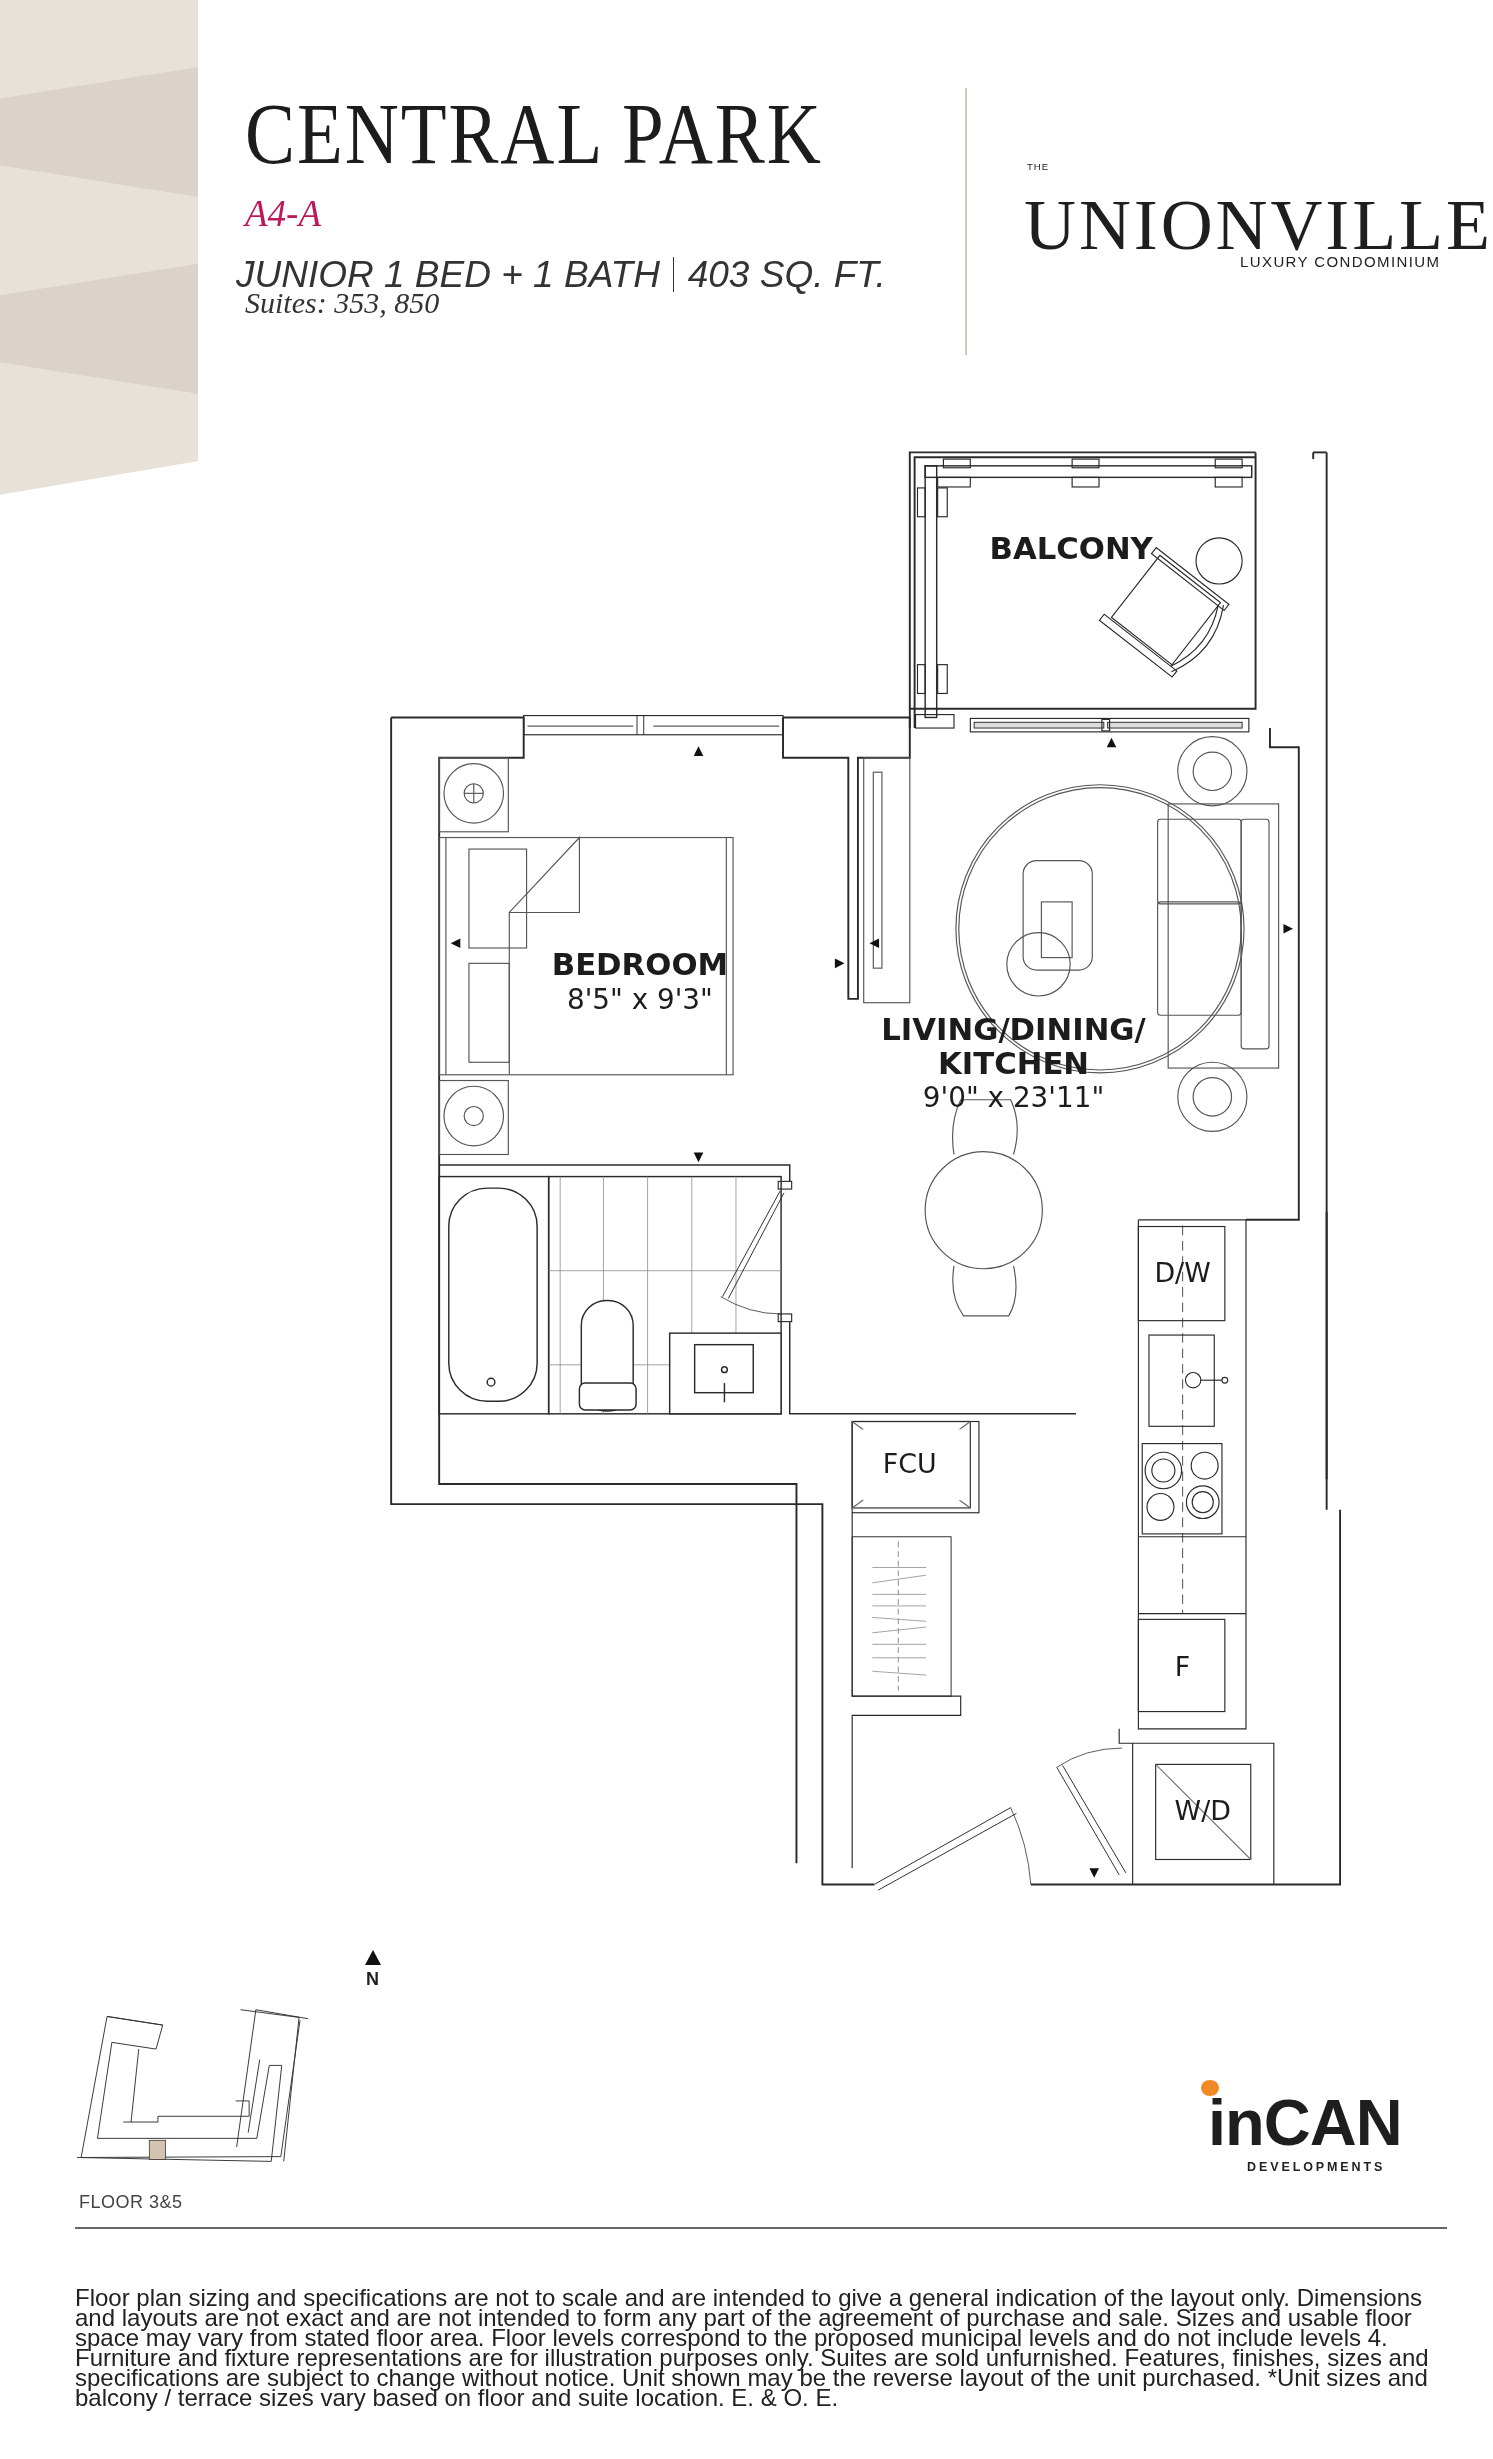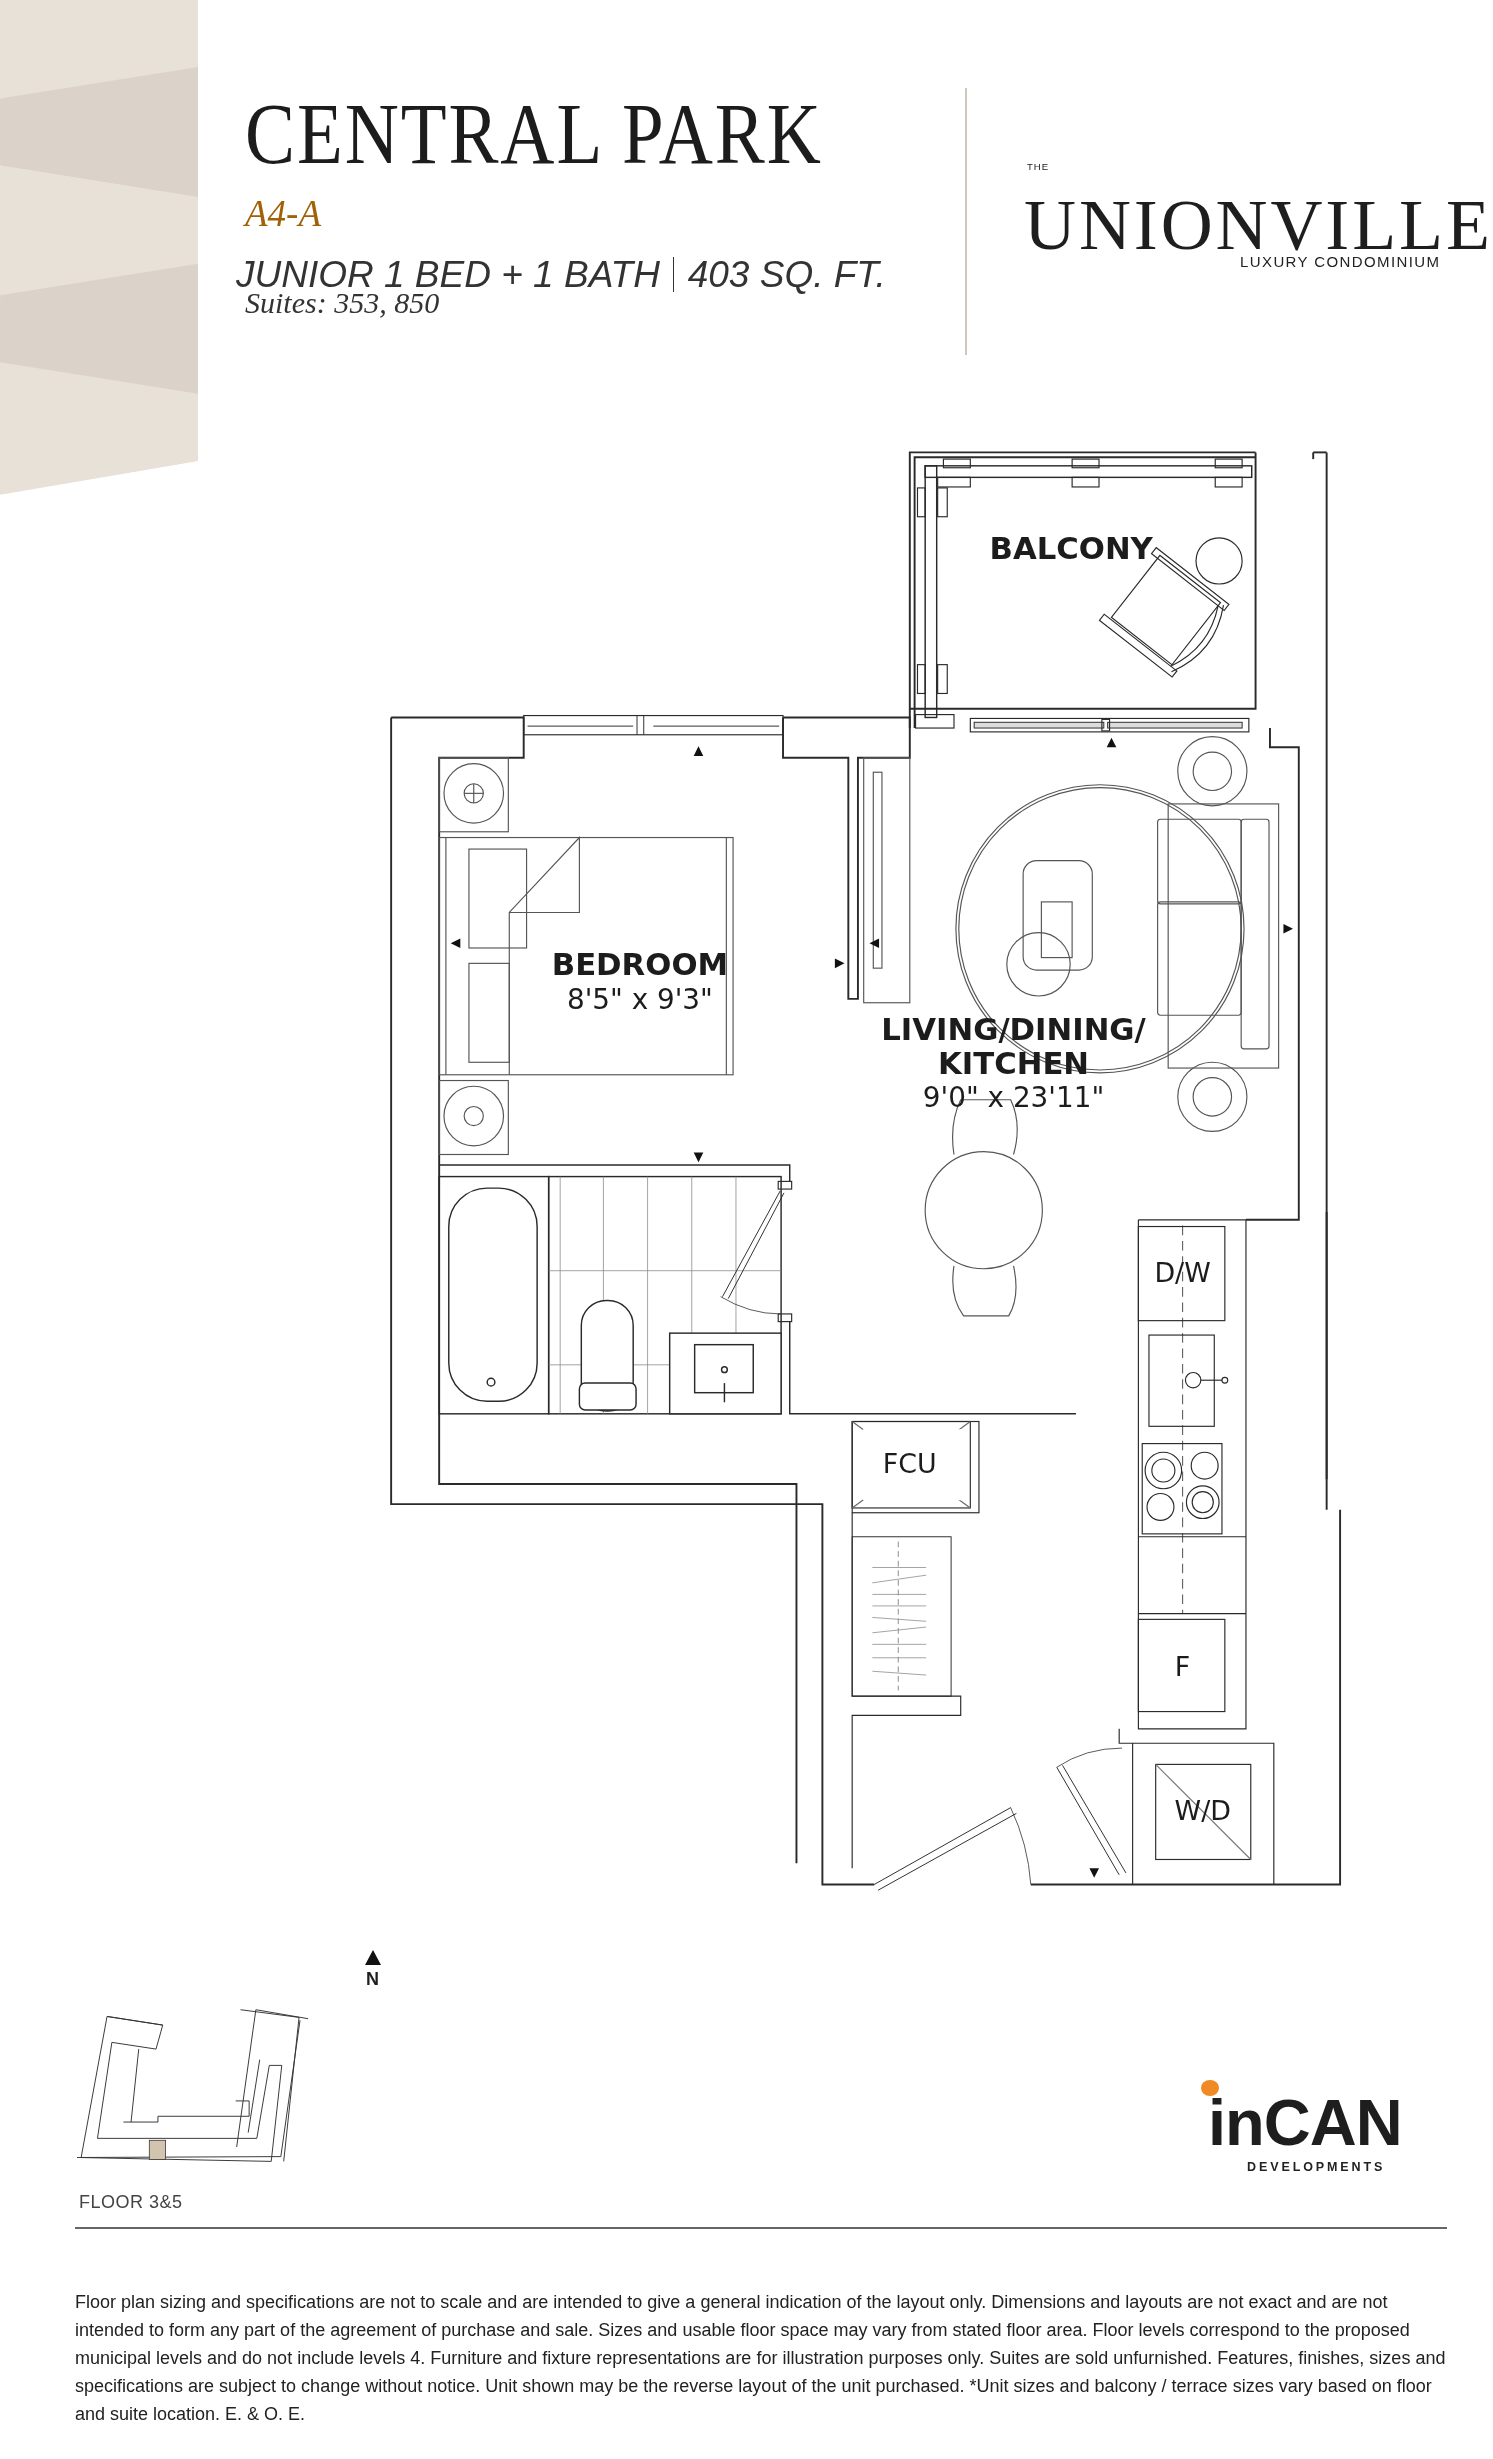"A4-A" .code { color: #a16207 -> #be185d }
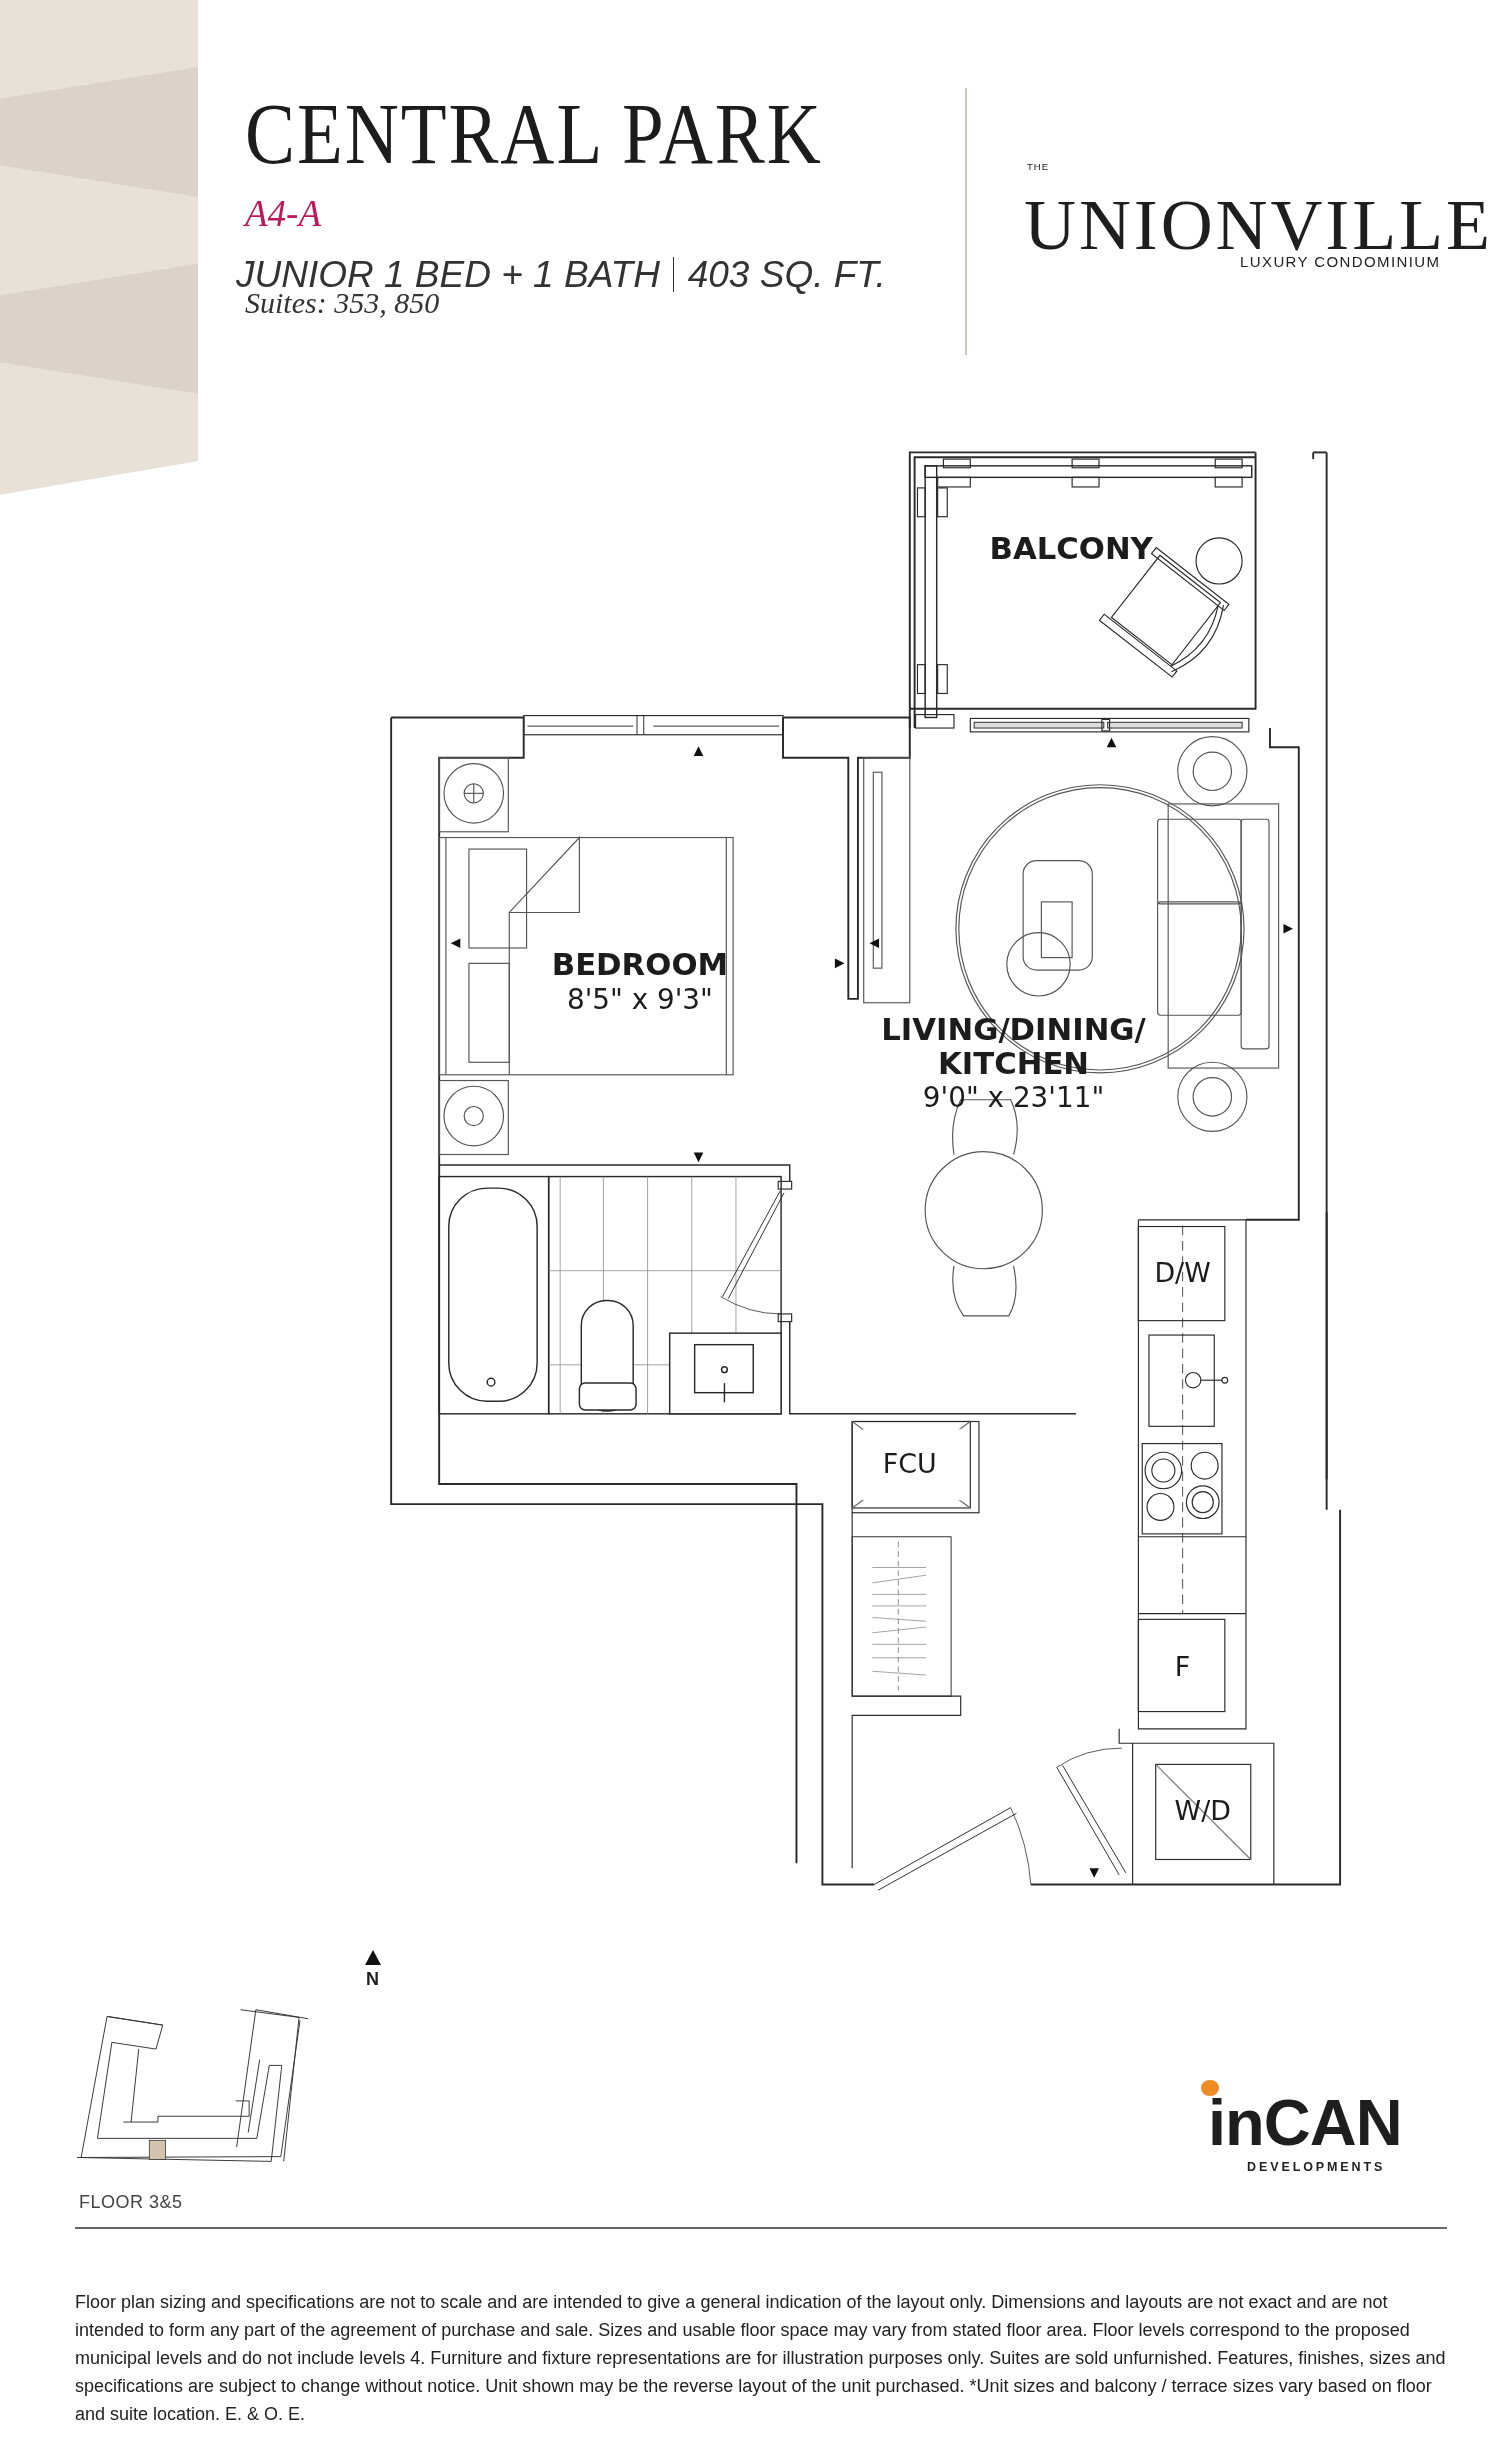"Floor plan sizing and specifications" .disclaimer { font-size: 18px -> 24px; line-height: 28px -> 20px }
